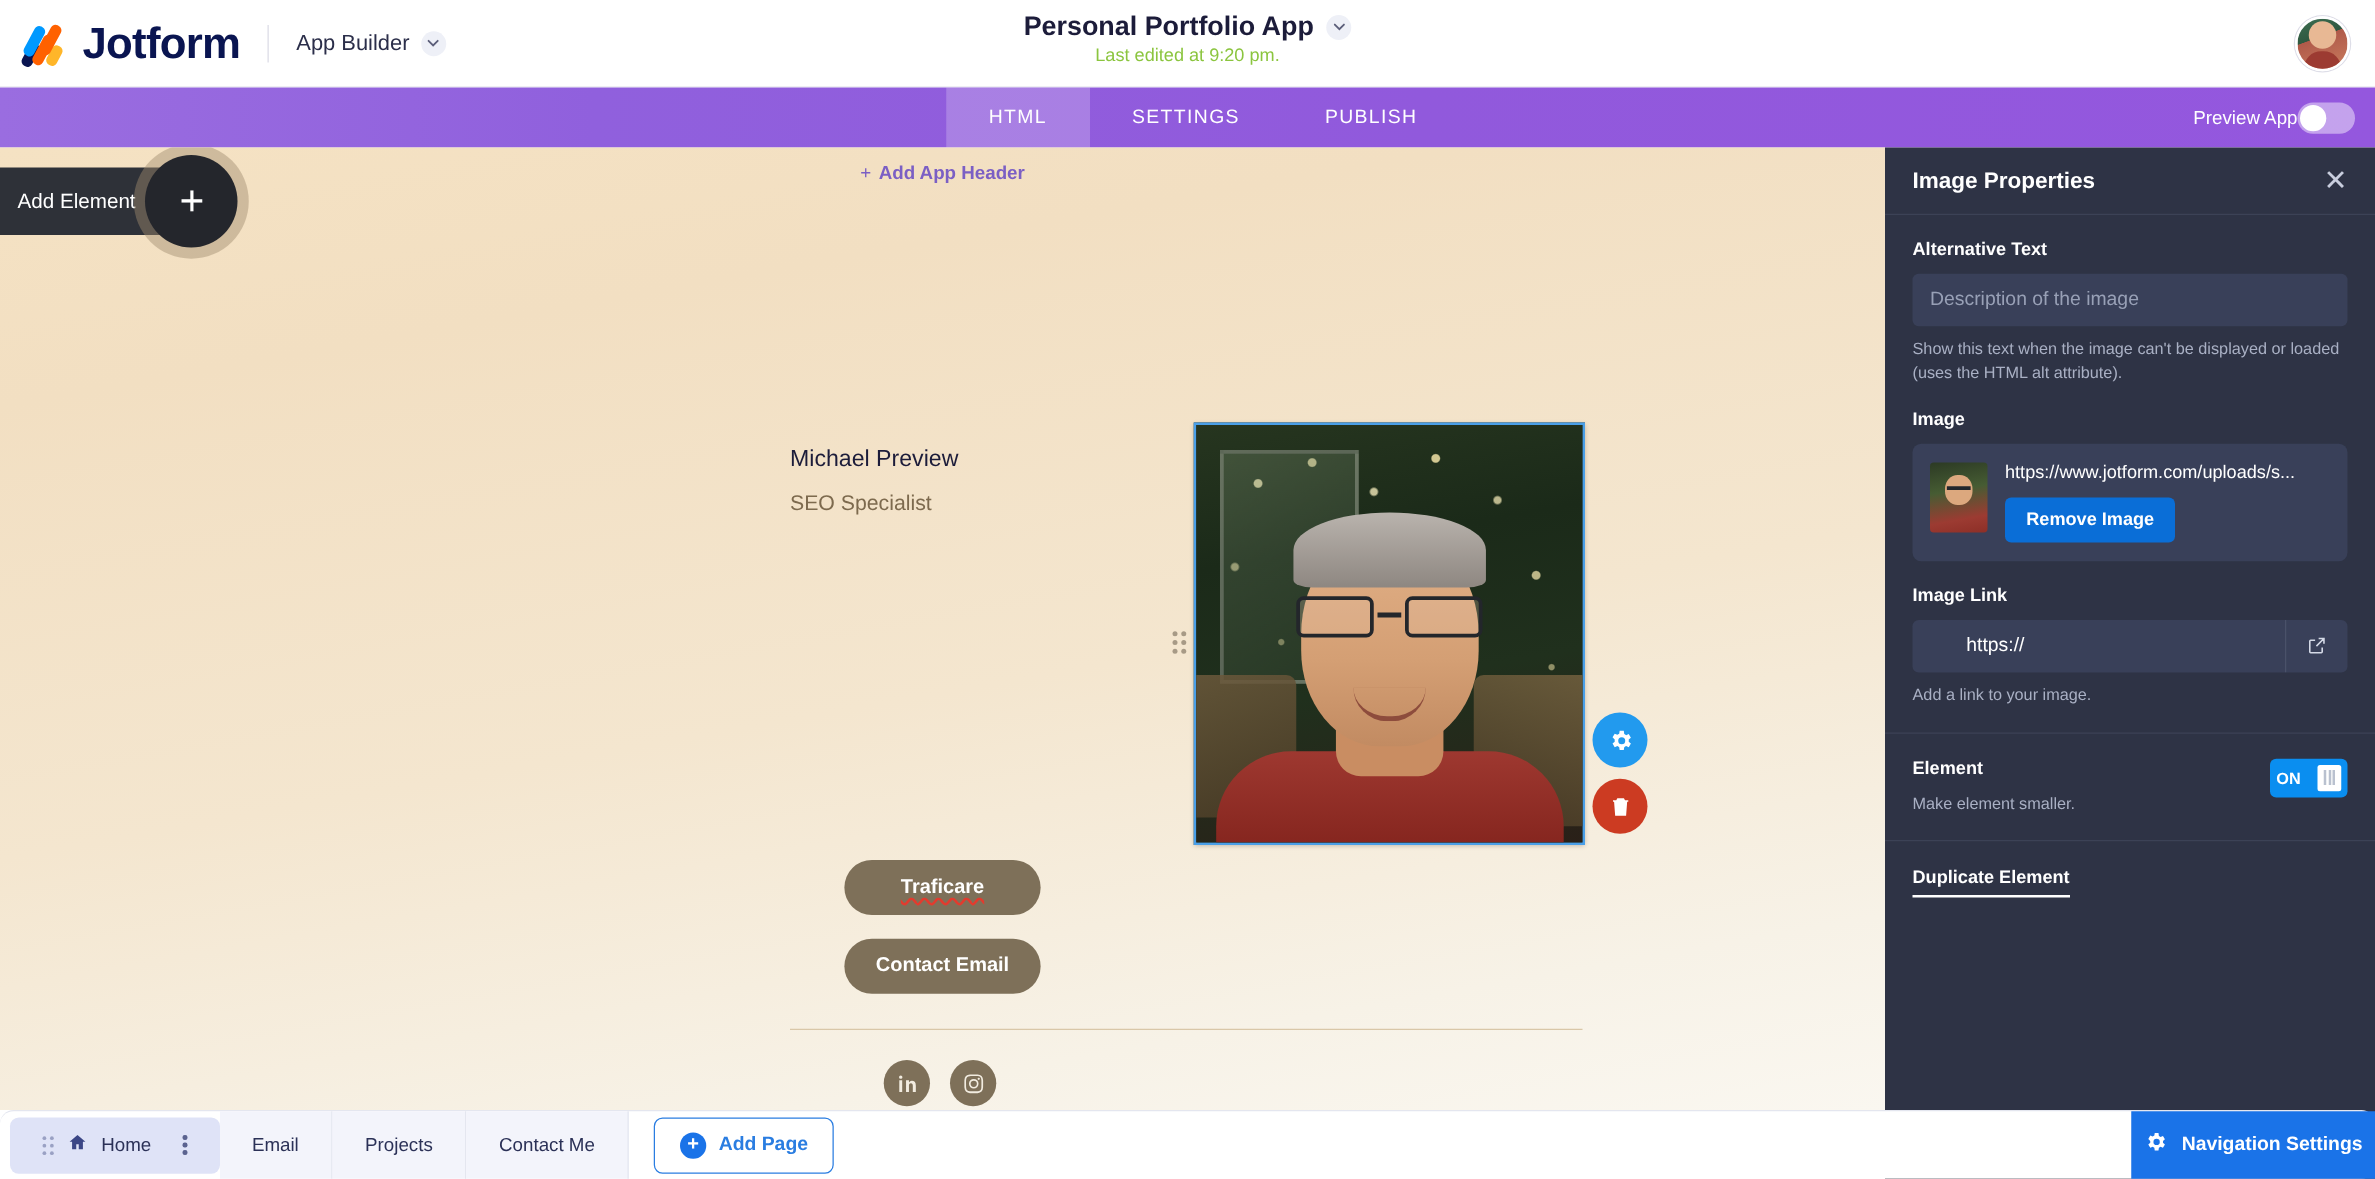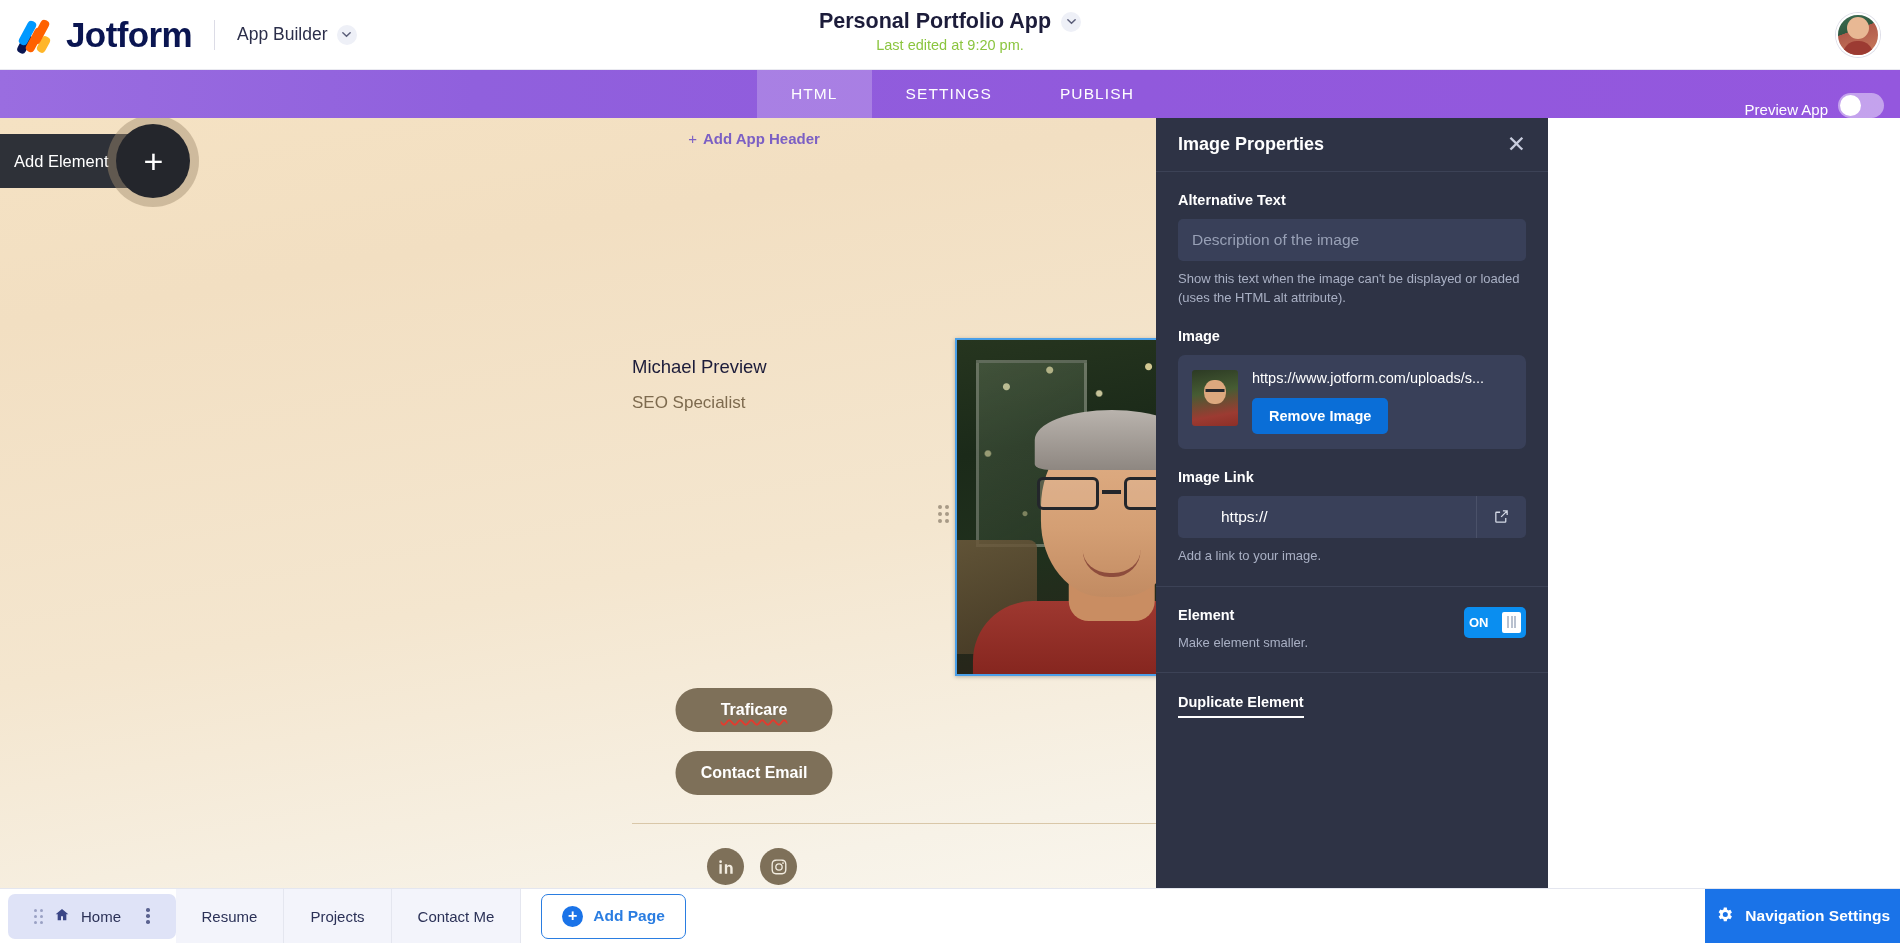"Jotform" .app { width: 1548px -> 1900px }
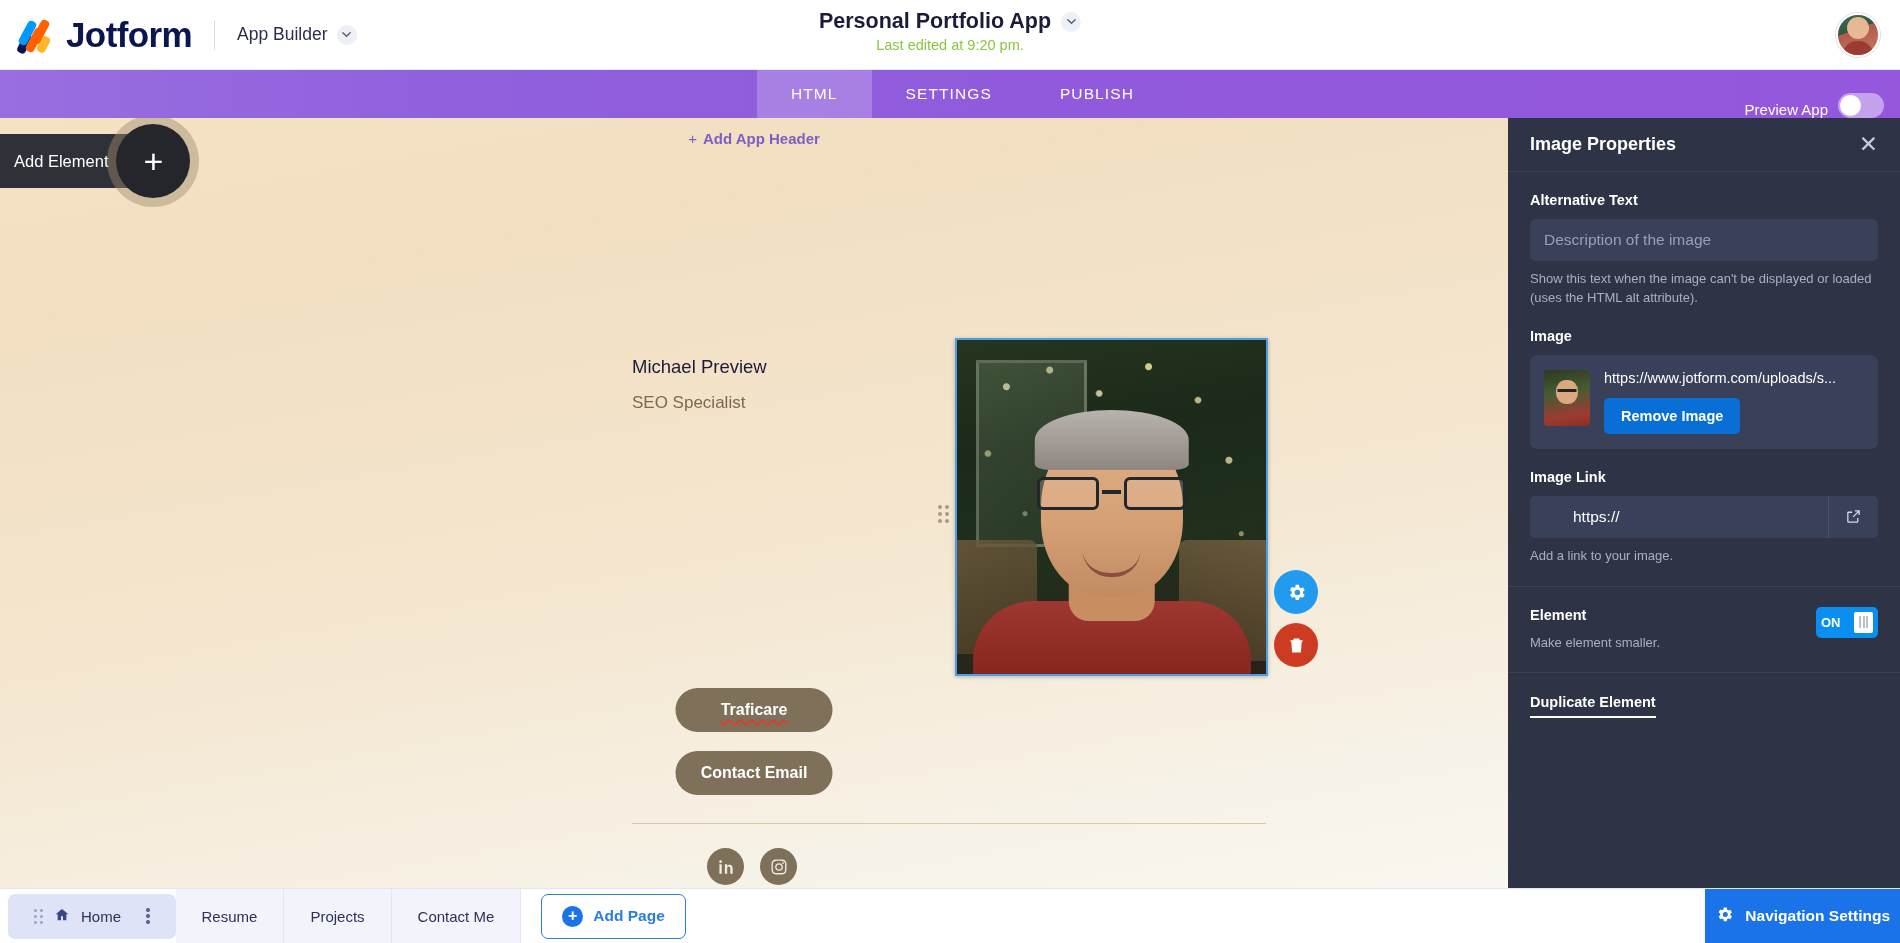"Preview App" .preview-wrap { align-items: flex-end -> center; gap: 10px -> none }
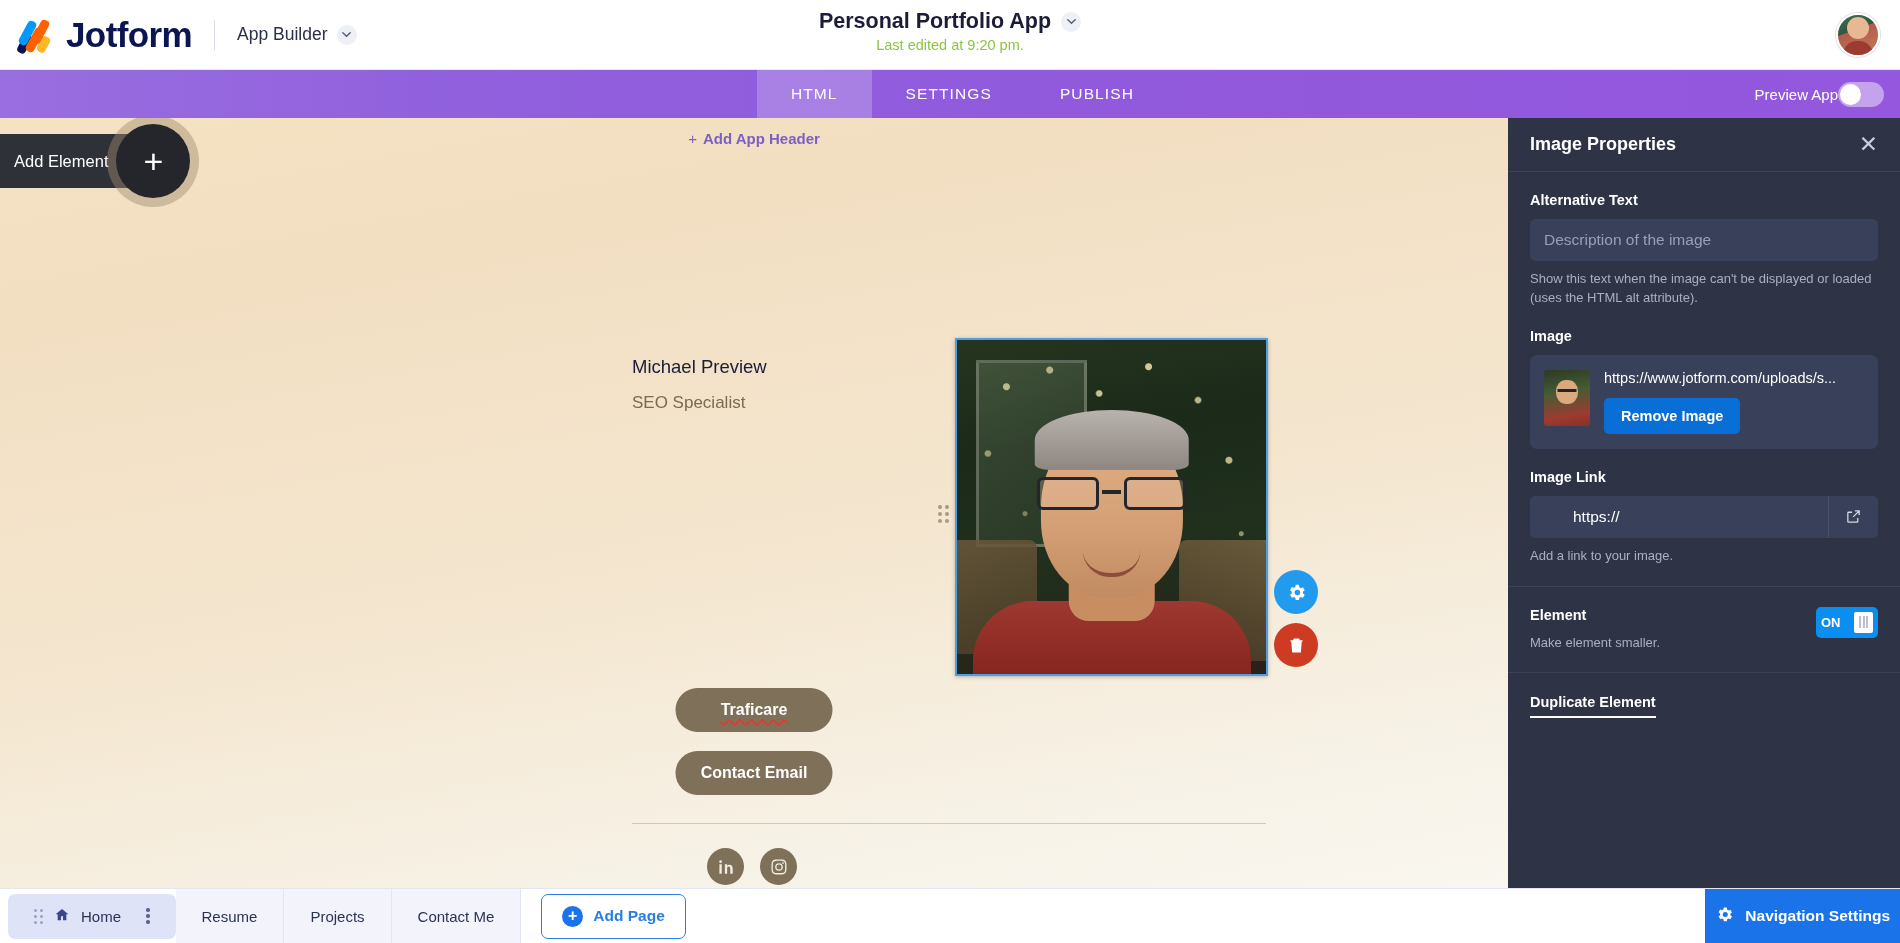"Home" .bottombar { border-radius: none -> 11px }
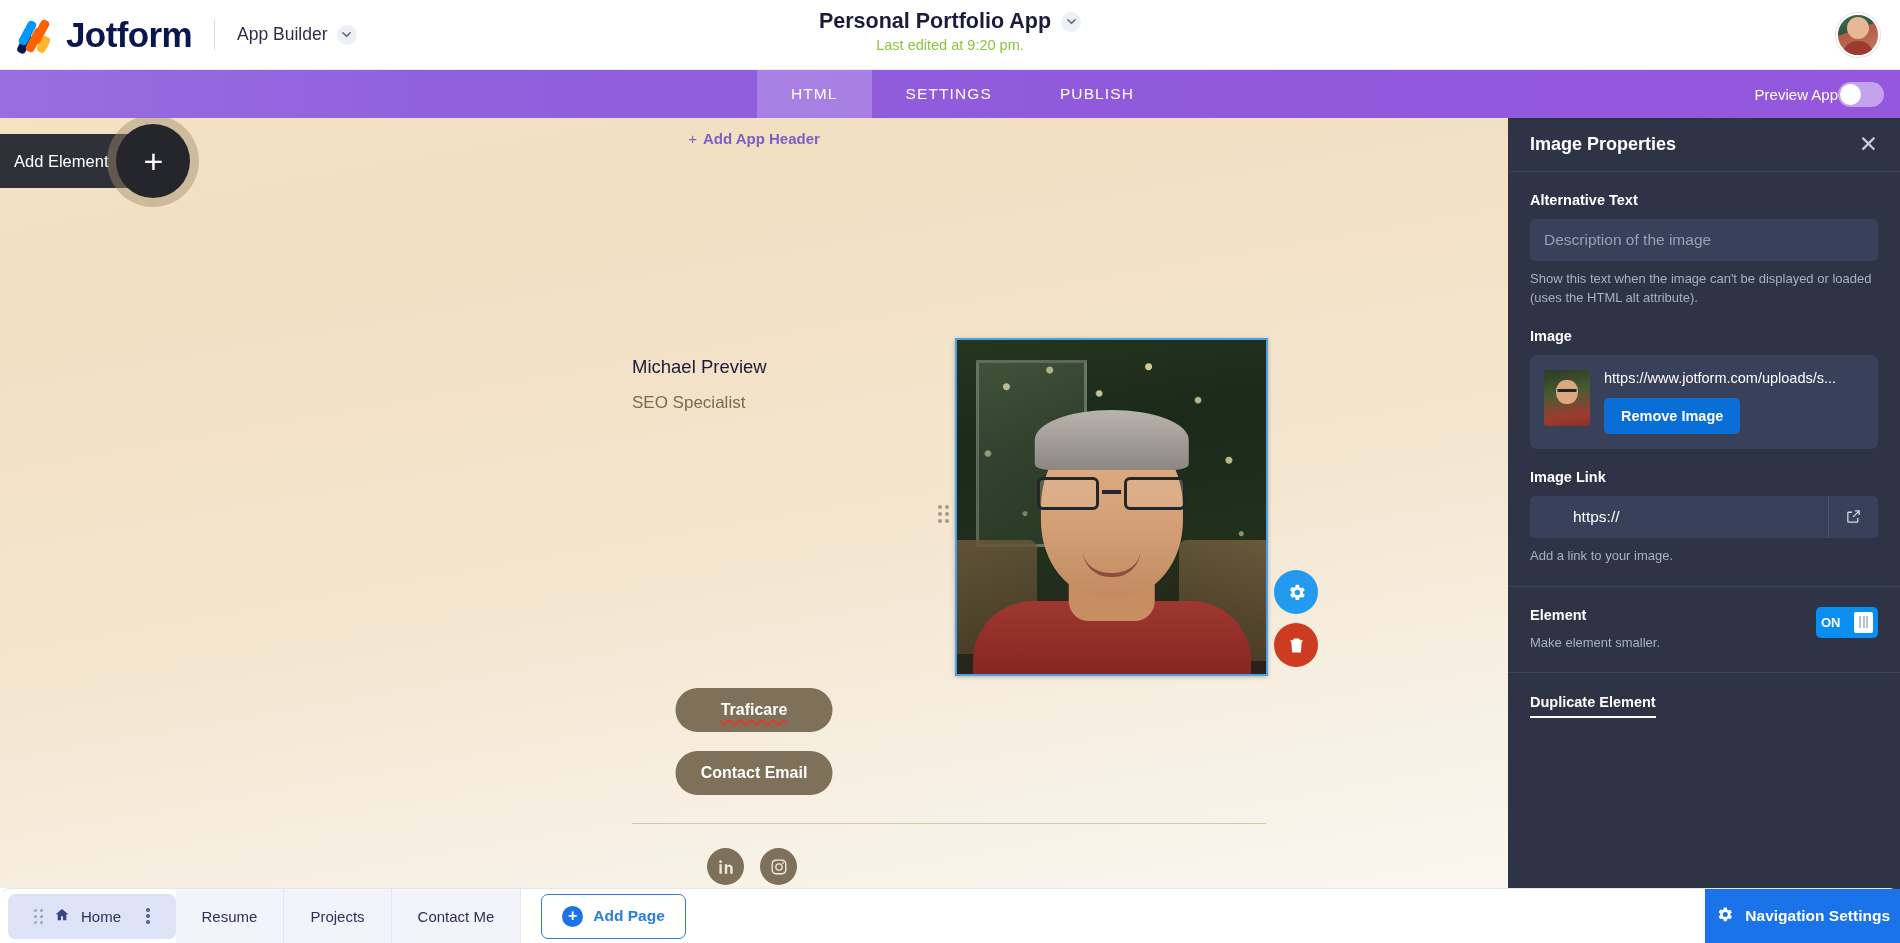"Resume" span { text: Resume -> Email }
